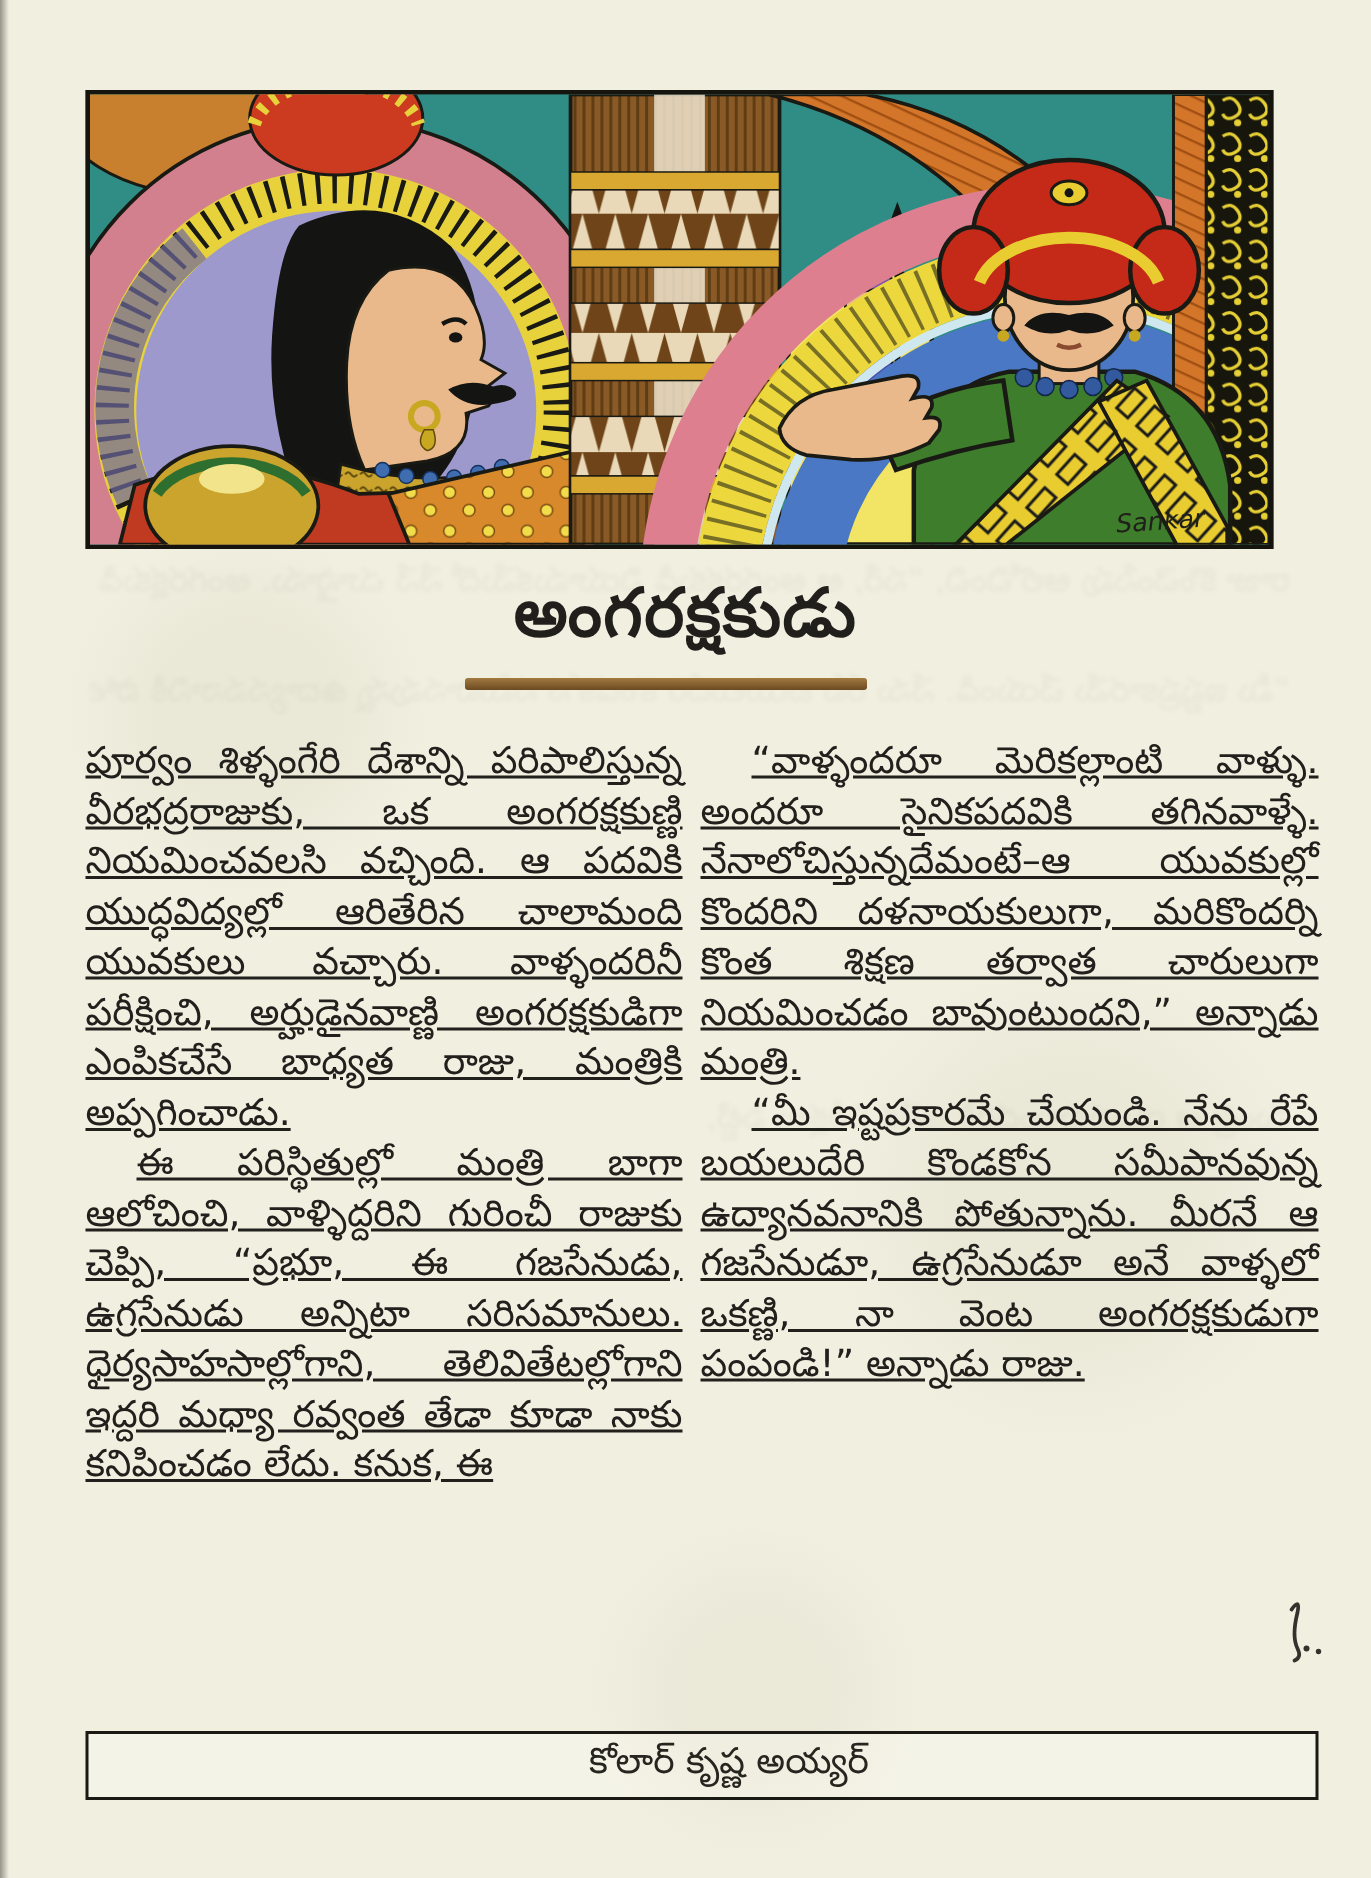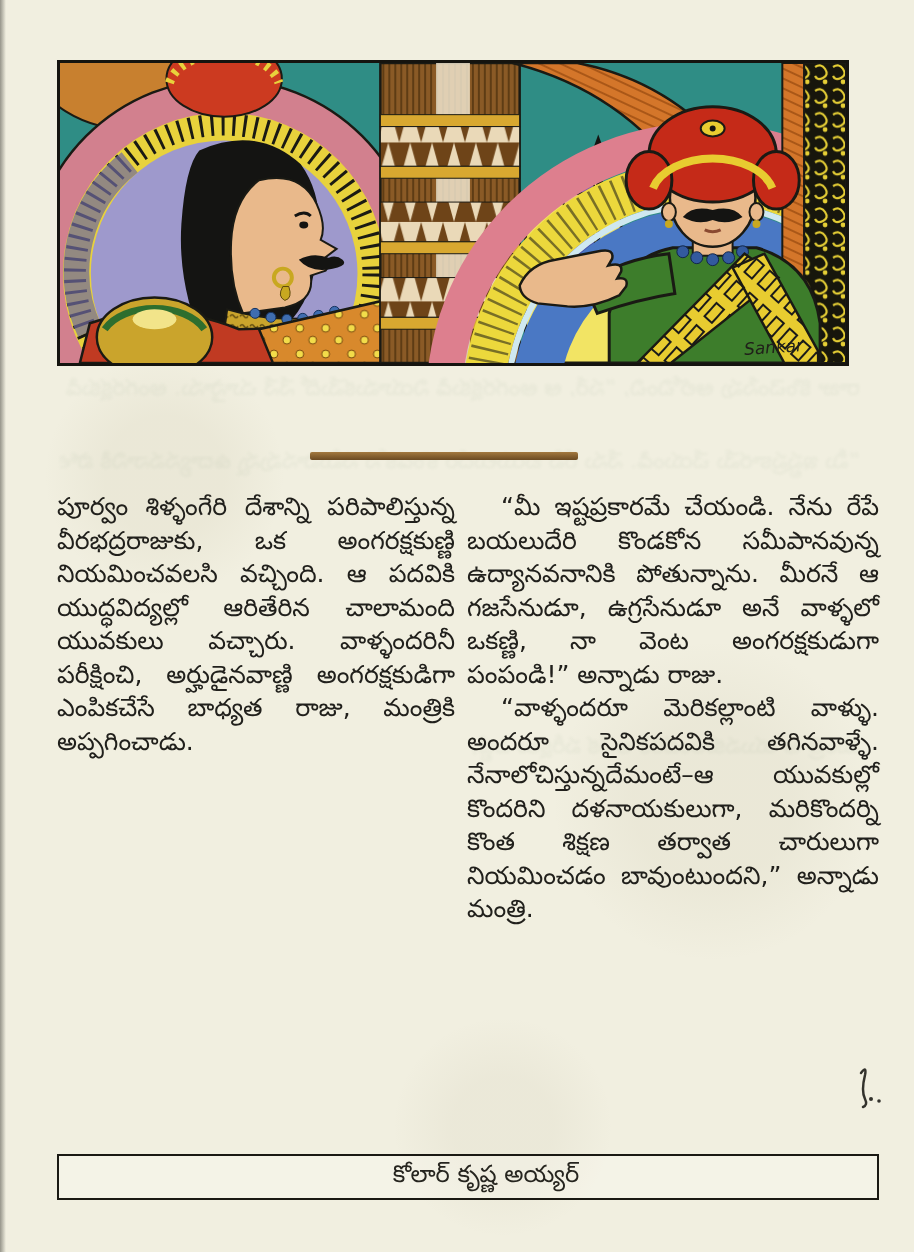"అంగరక్షకుడు" div.story-title { html: none -> <div>అంగరక్షకుడు</div> }
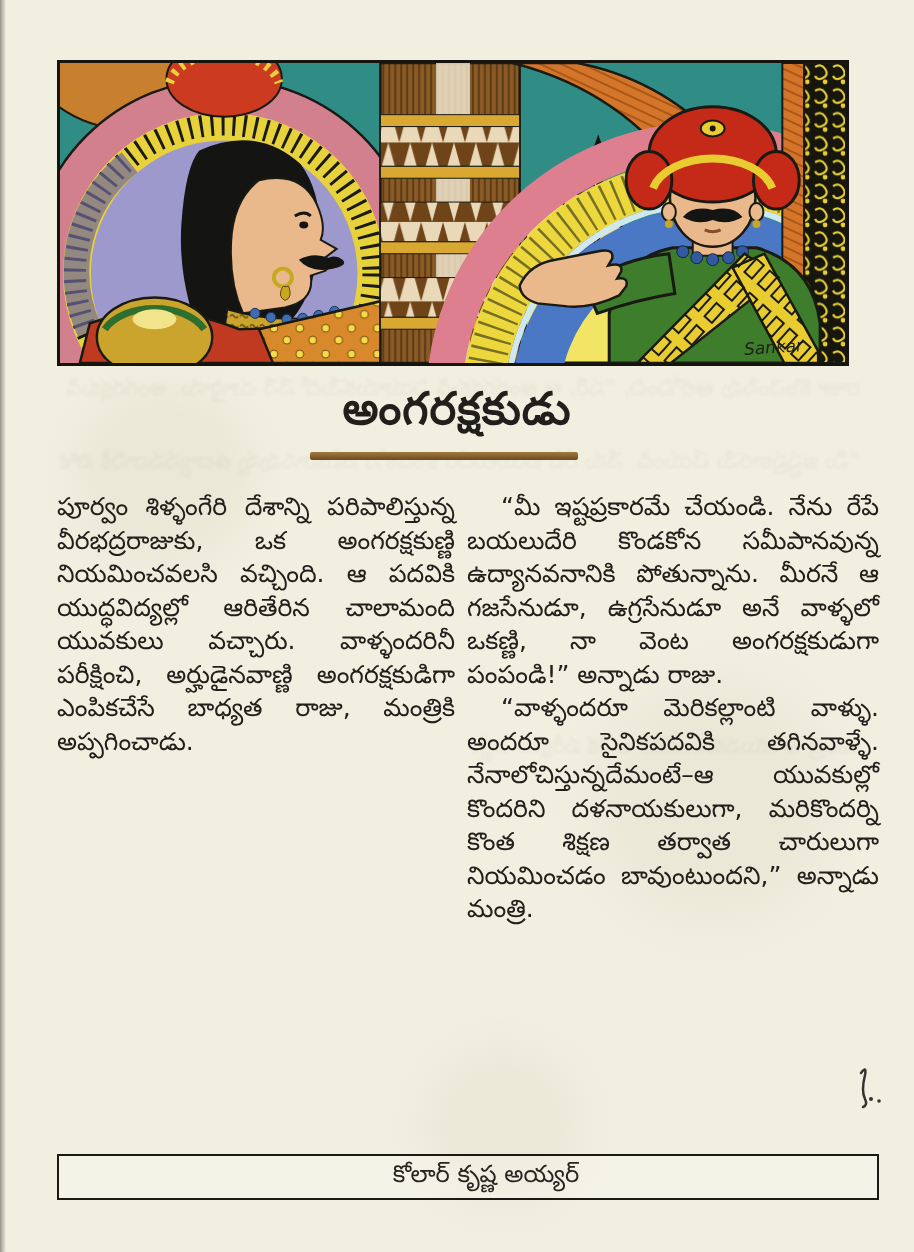"పూర్వం శిళ్ళంగేరి దేశాన్ని" .col p { text-decoration: none -> underline }
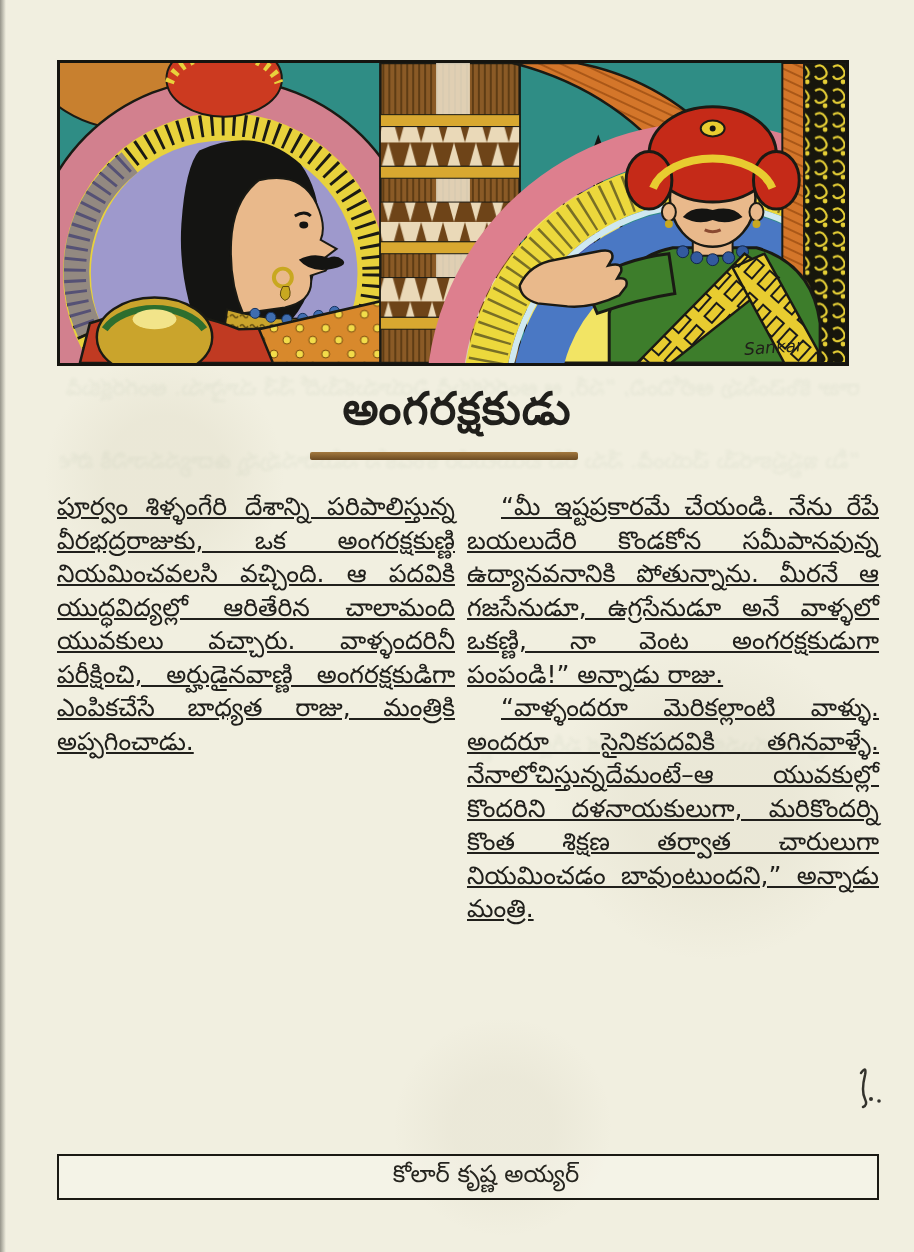"“మీ ఇష్టప్రకారమే చేయండి. నేను రేపే" p { order: before "“వాళ్ళందరూ మెరికల్లాంటి వాళ్ళు. అందరూ" -> after "“వాళ్ళందరూ మెరికల్లాంటి వాళ్ళు. అందరూ" }
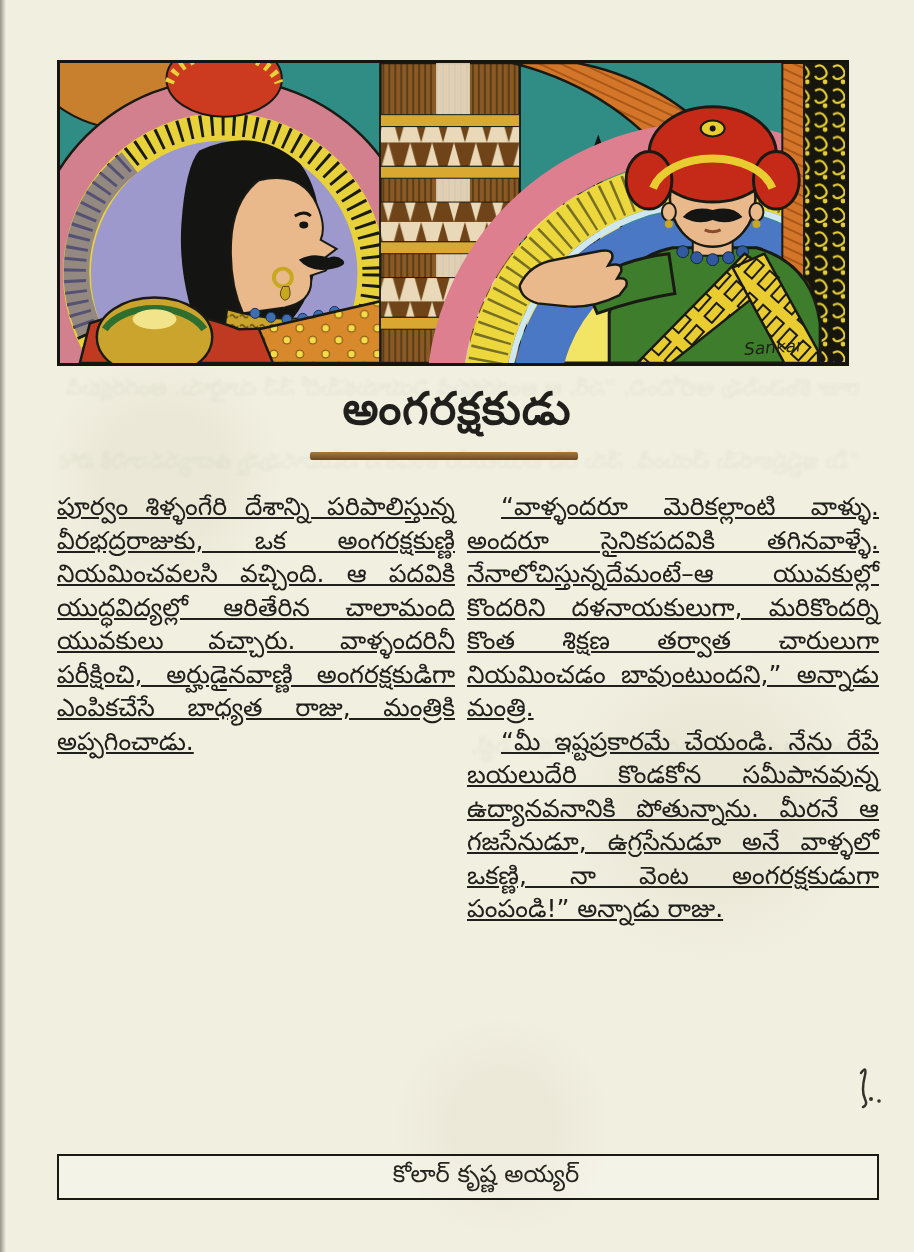"ఈ పరిస్థితుల్లో మంత్రి బాగా ఆలోచించి," p { html: none -> <p>ఈ పరిస్థితుల్లో మంత్రి బాగా ఆలోచించి, వాళ్ళిద్దరిని గురించీ రాజుకు చెప్పి, “ప్రభూ, ఈ గజసేనుడు, ఉగ్రసేనుడు అన్నిటా సరిసమానులు. ధైర్యసాహసాల్లోగాని, తెలివితేటల్లోగాని ఇద్దరి మధ్యా రవ్వంత తేడా కూడా నాకు కనిపించడం లేదు. కనుక, ఈ</p> }
